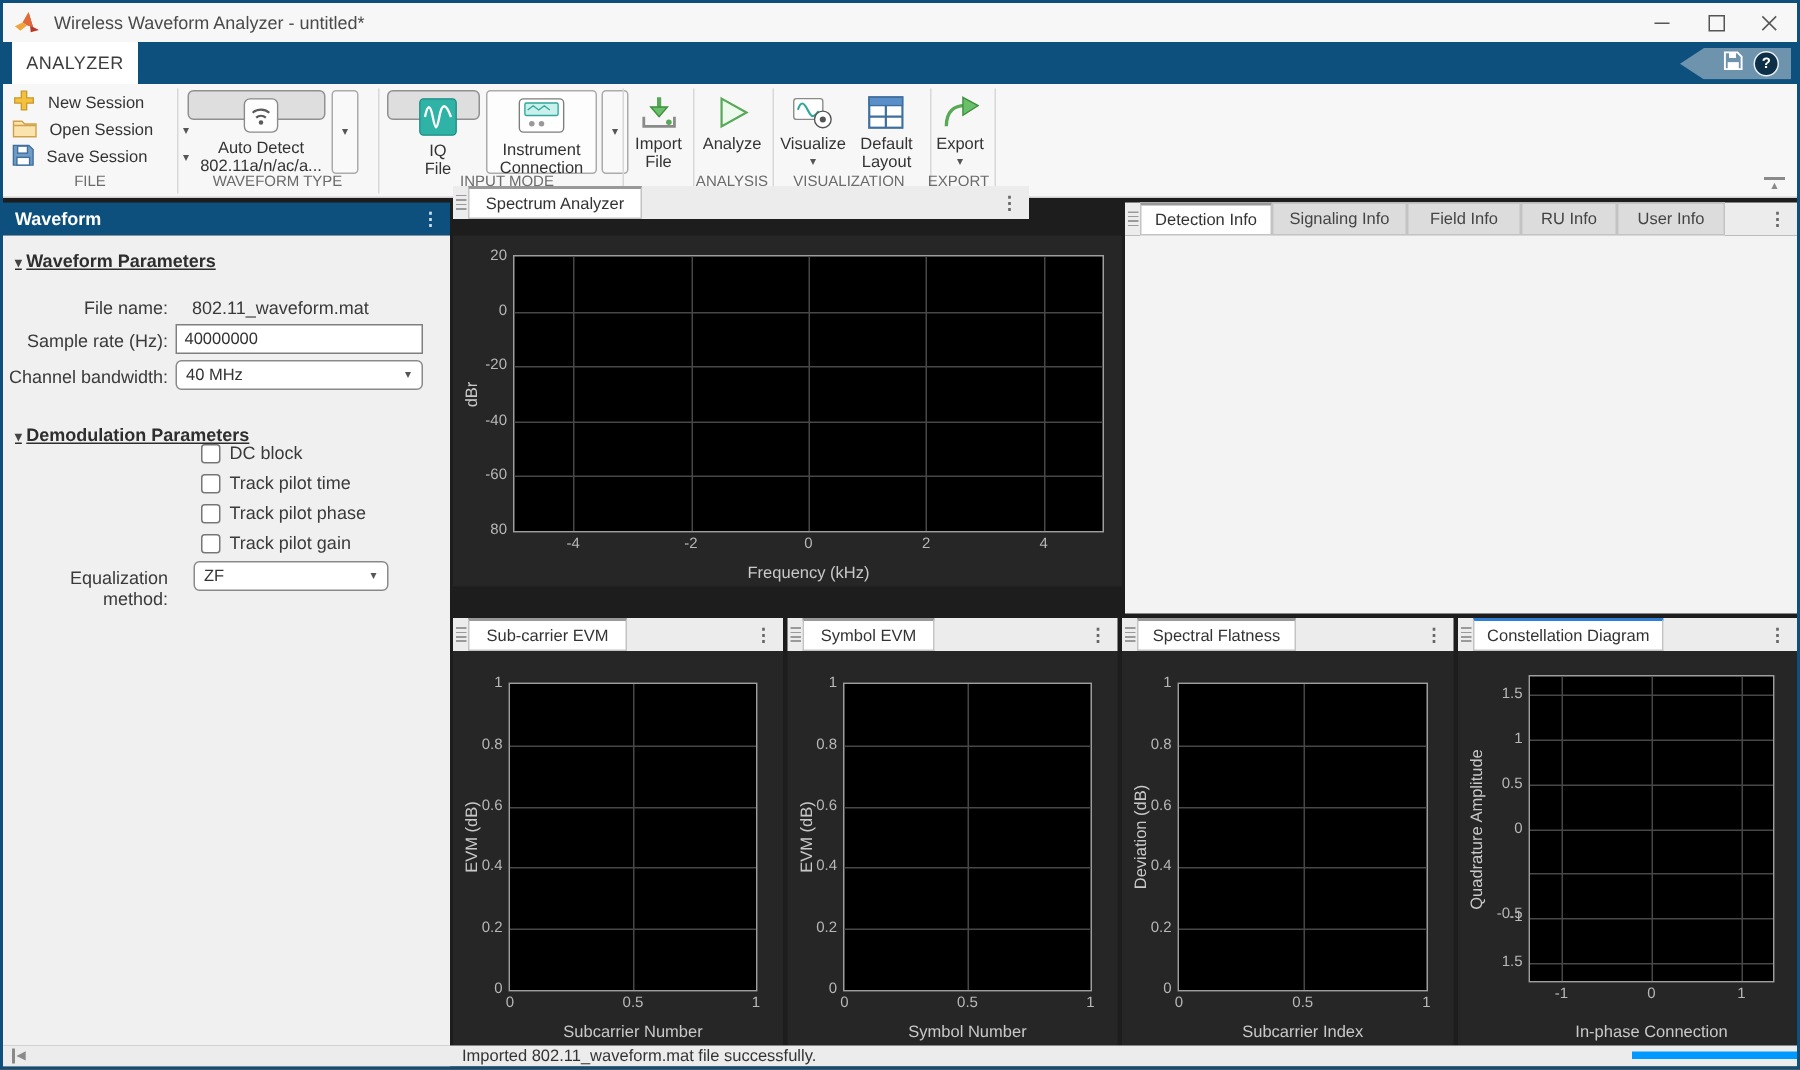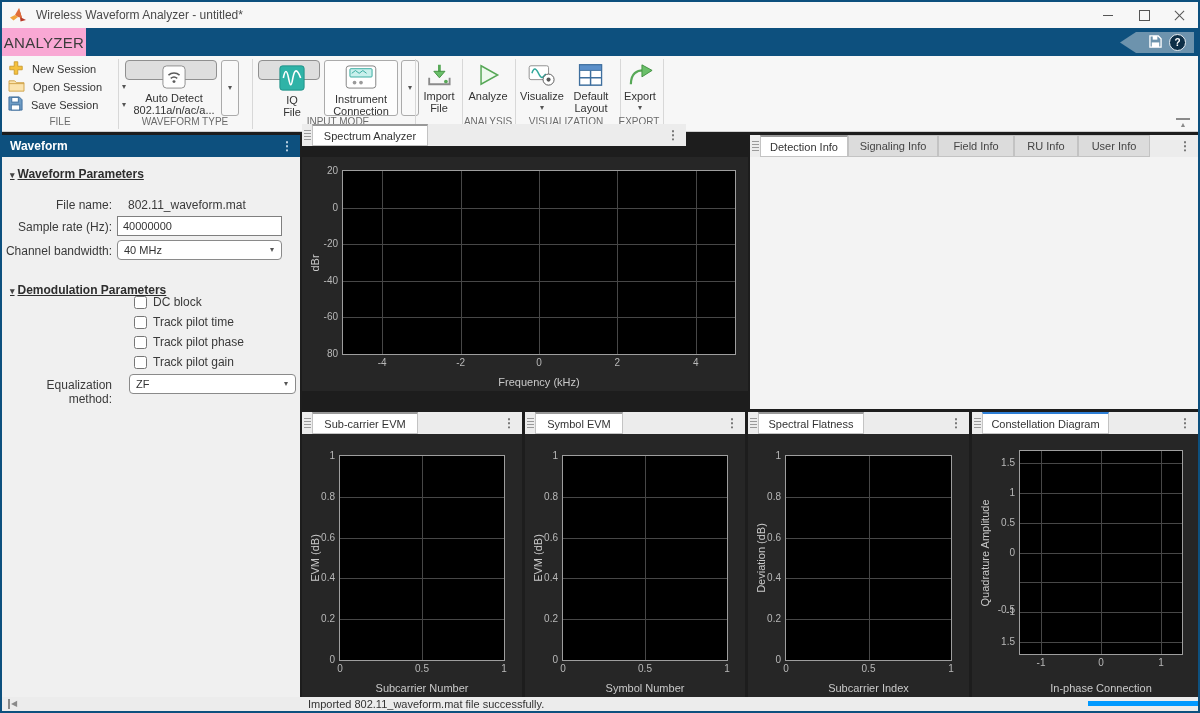"ANALYZER" .ribbontab { background: #f9a8d4 -> #ffffff; font-size: 15px -> 12px; left: 0 -> 6px }
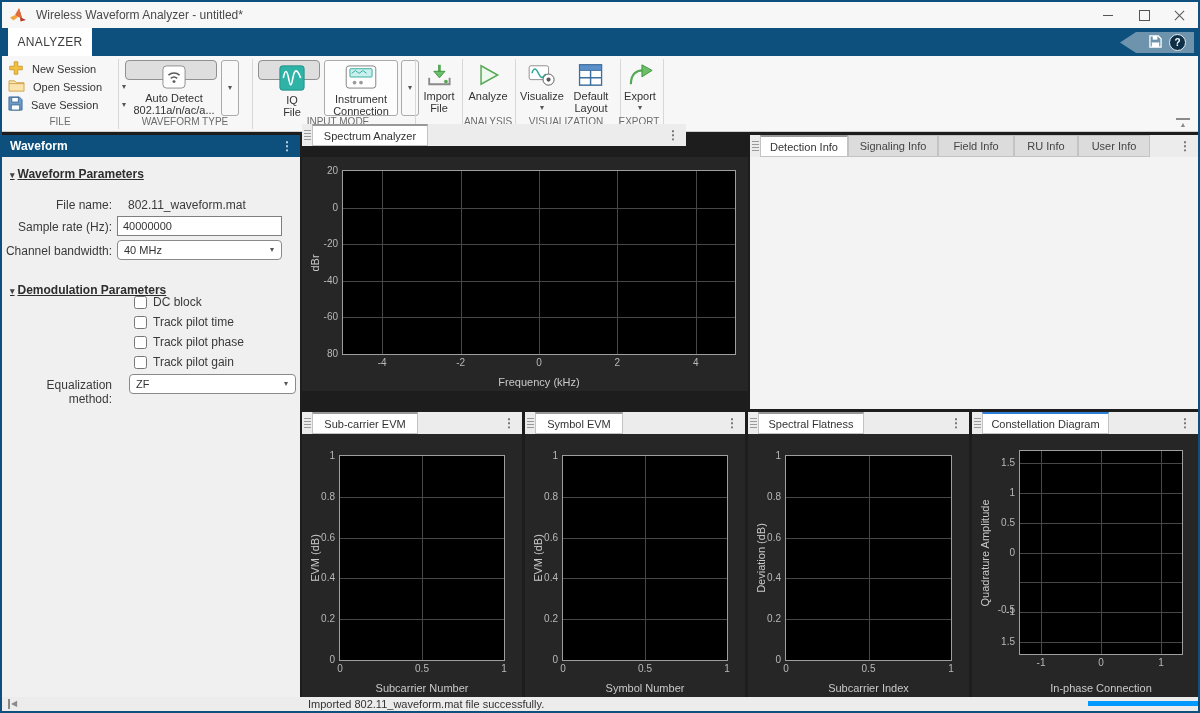"ZF" div.sel { width: 167px -> 130px }
